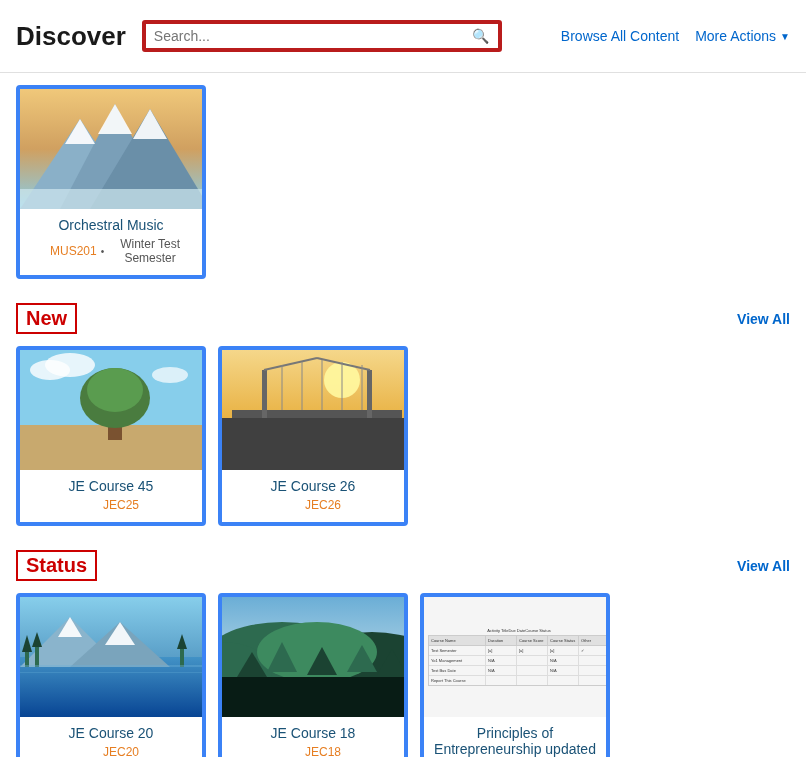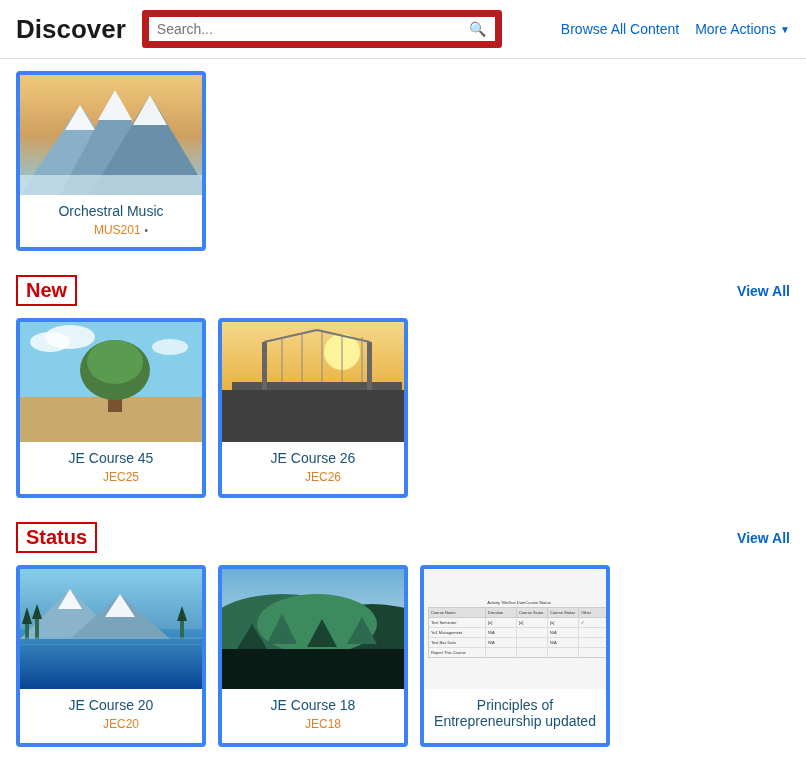"Discover" .header { padding: 10px 16px -> 20px 16px }
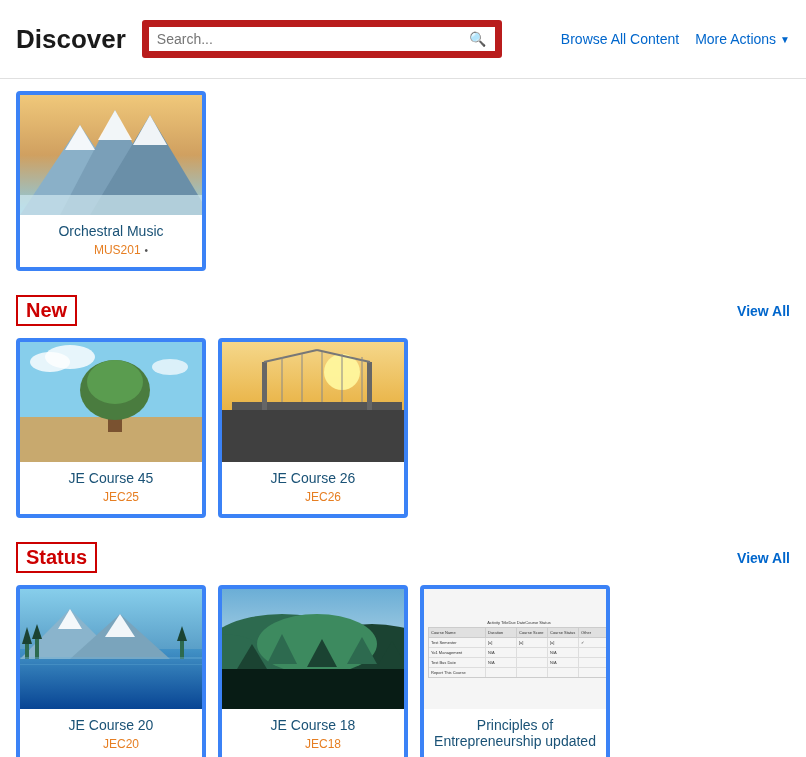"Search..." .search-wrapper { border: 7px solid #b91c1c -> 4px solid #b91c1c }
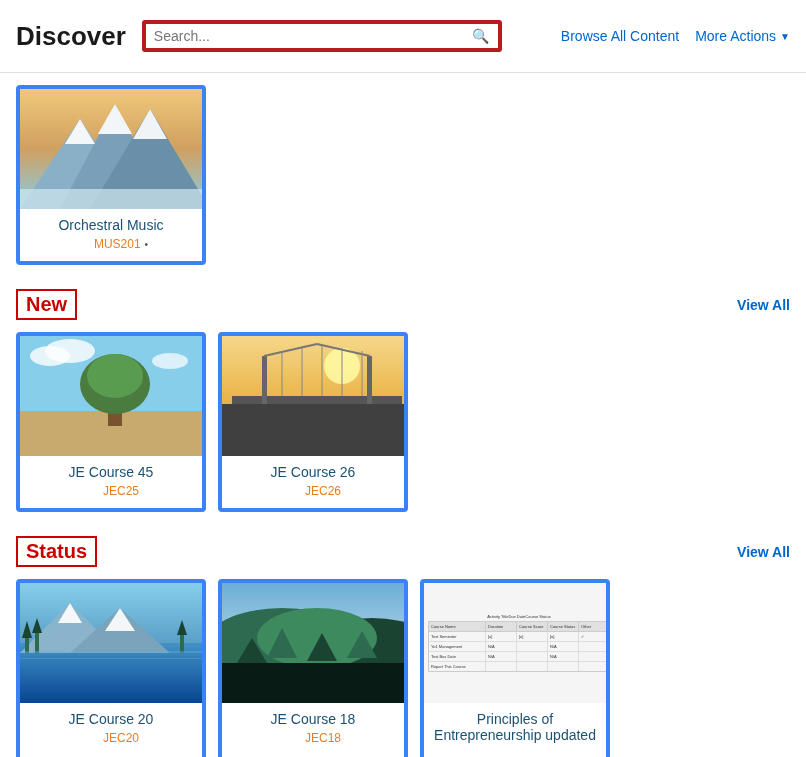"Winter Test Semester" span.semester { html: none -> <span>Winter Test Semester</span> }
